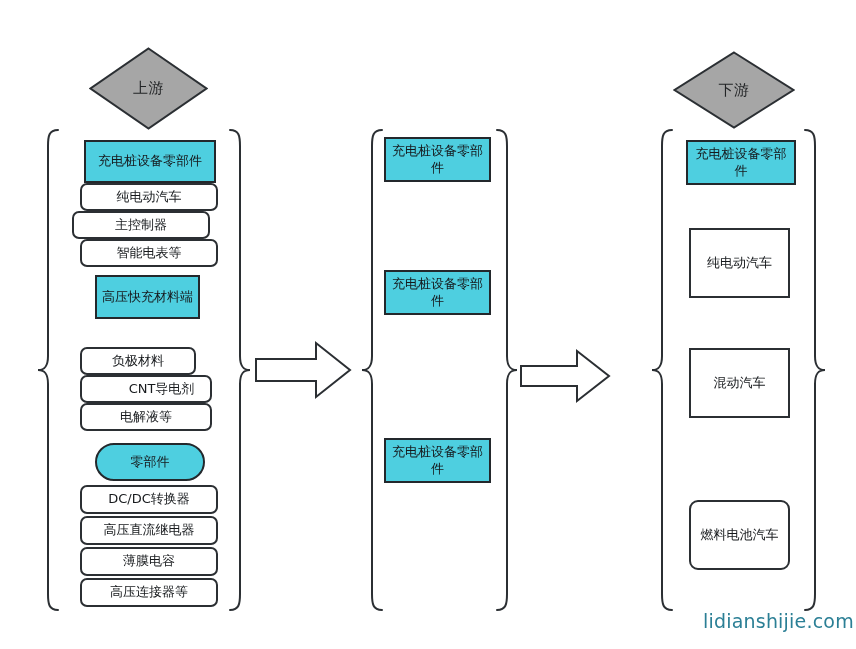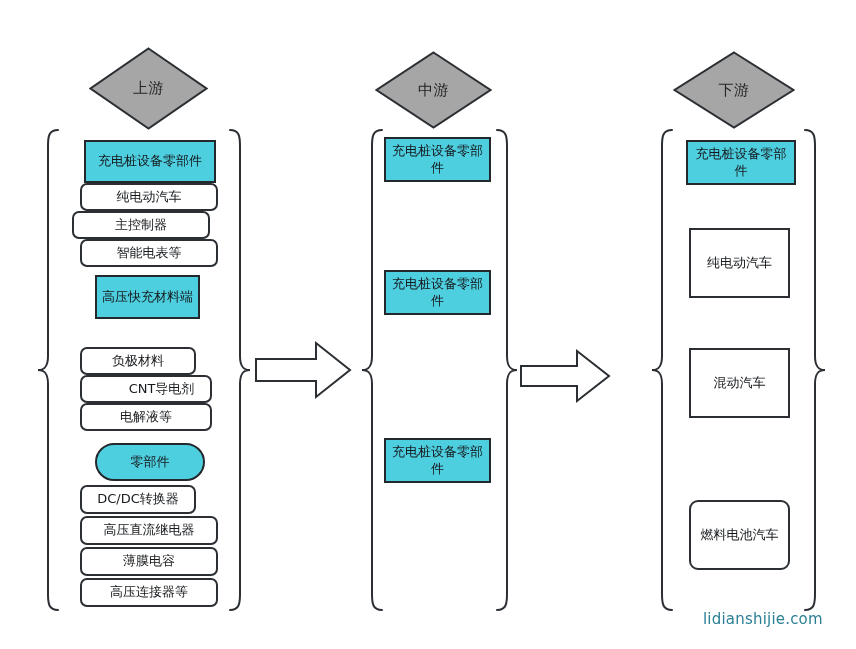"中游" div.diamond { html: <div> <svg> <polygon></polygon> </svg> <span>中游</span> </div> -> none }
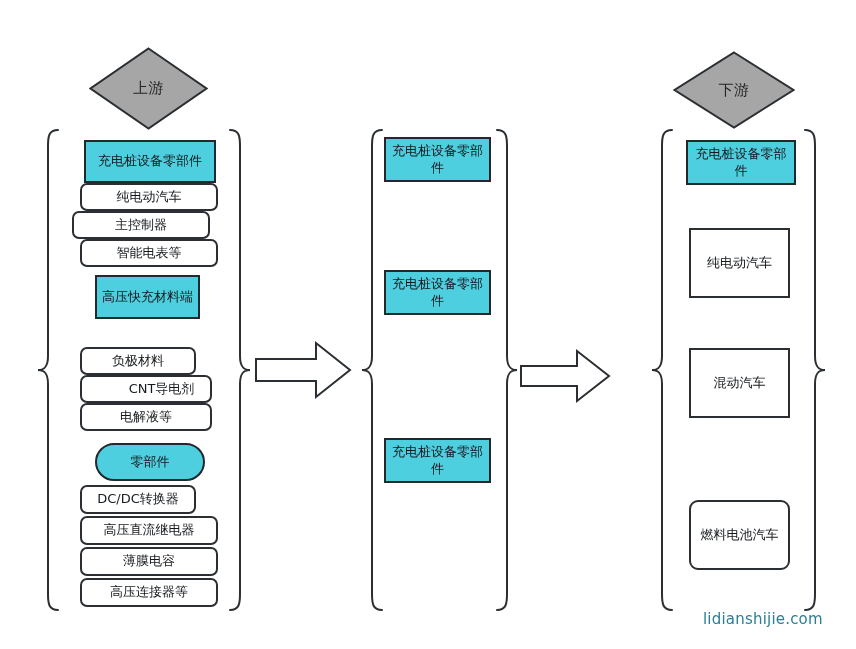"DC/DC转换器" div.node { width: 116px -> 138px }
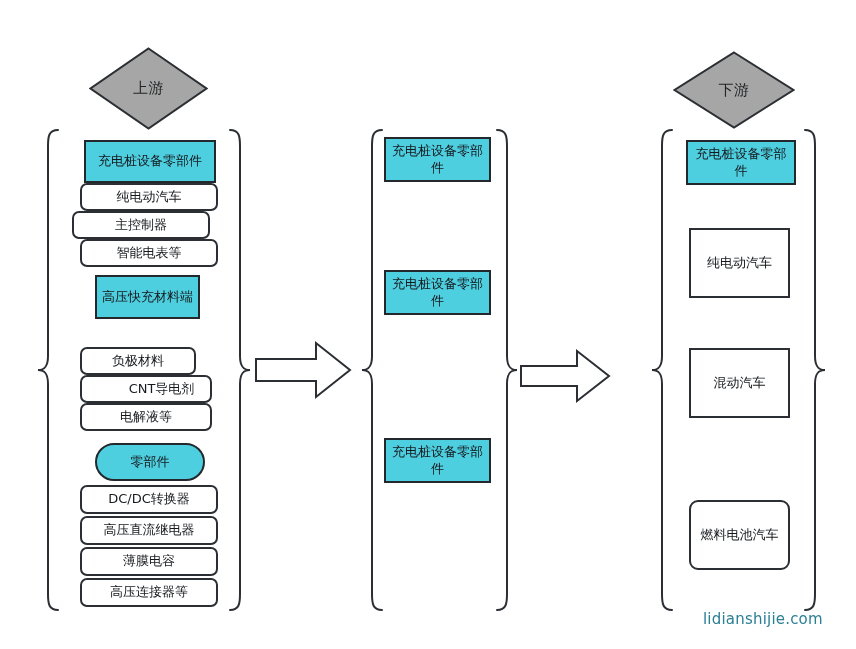"lidianshijie.com" .watermark { font-size: 15px -> 19px }
